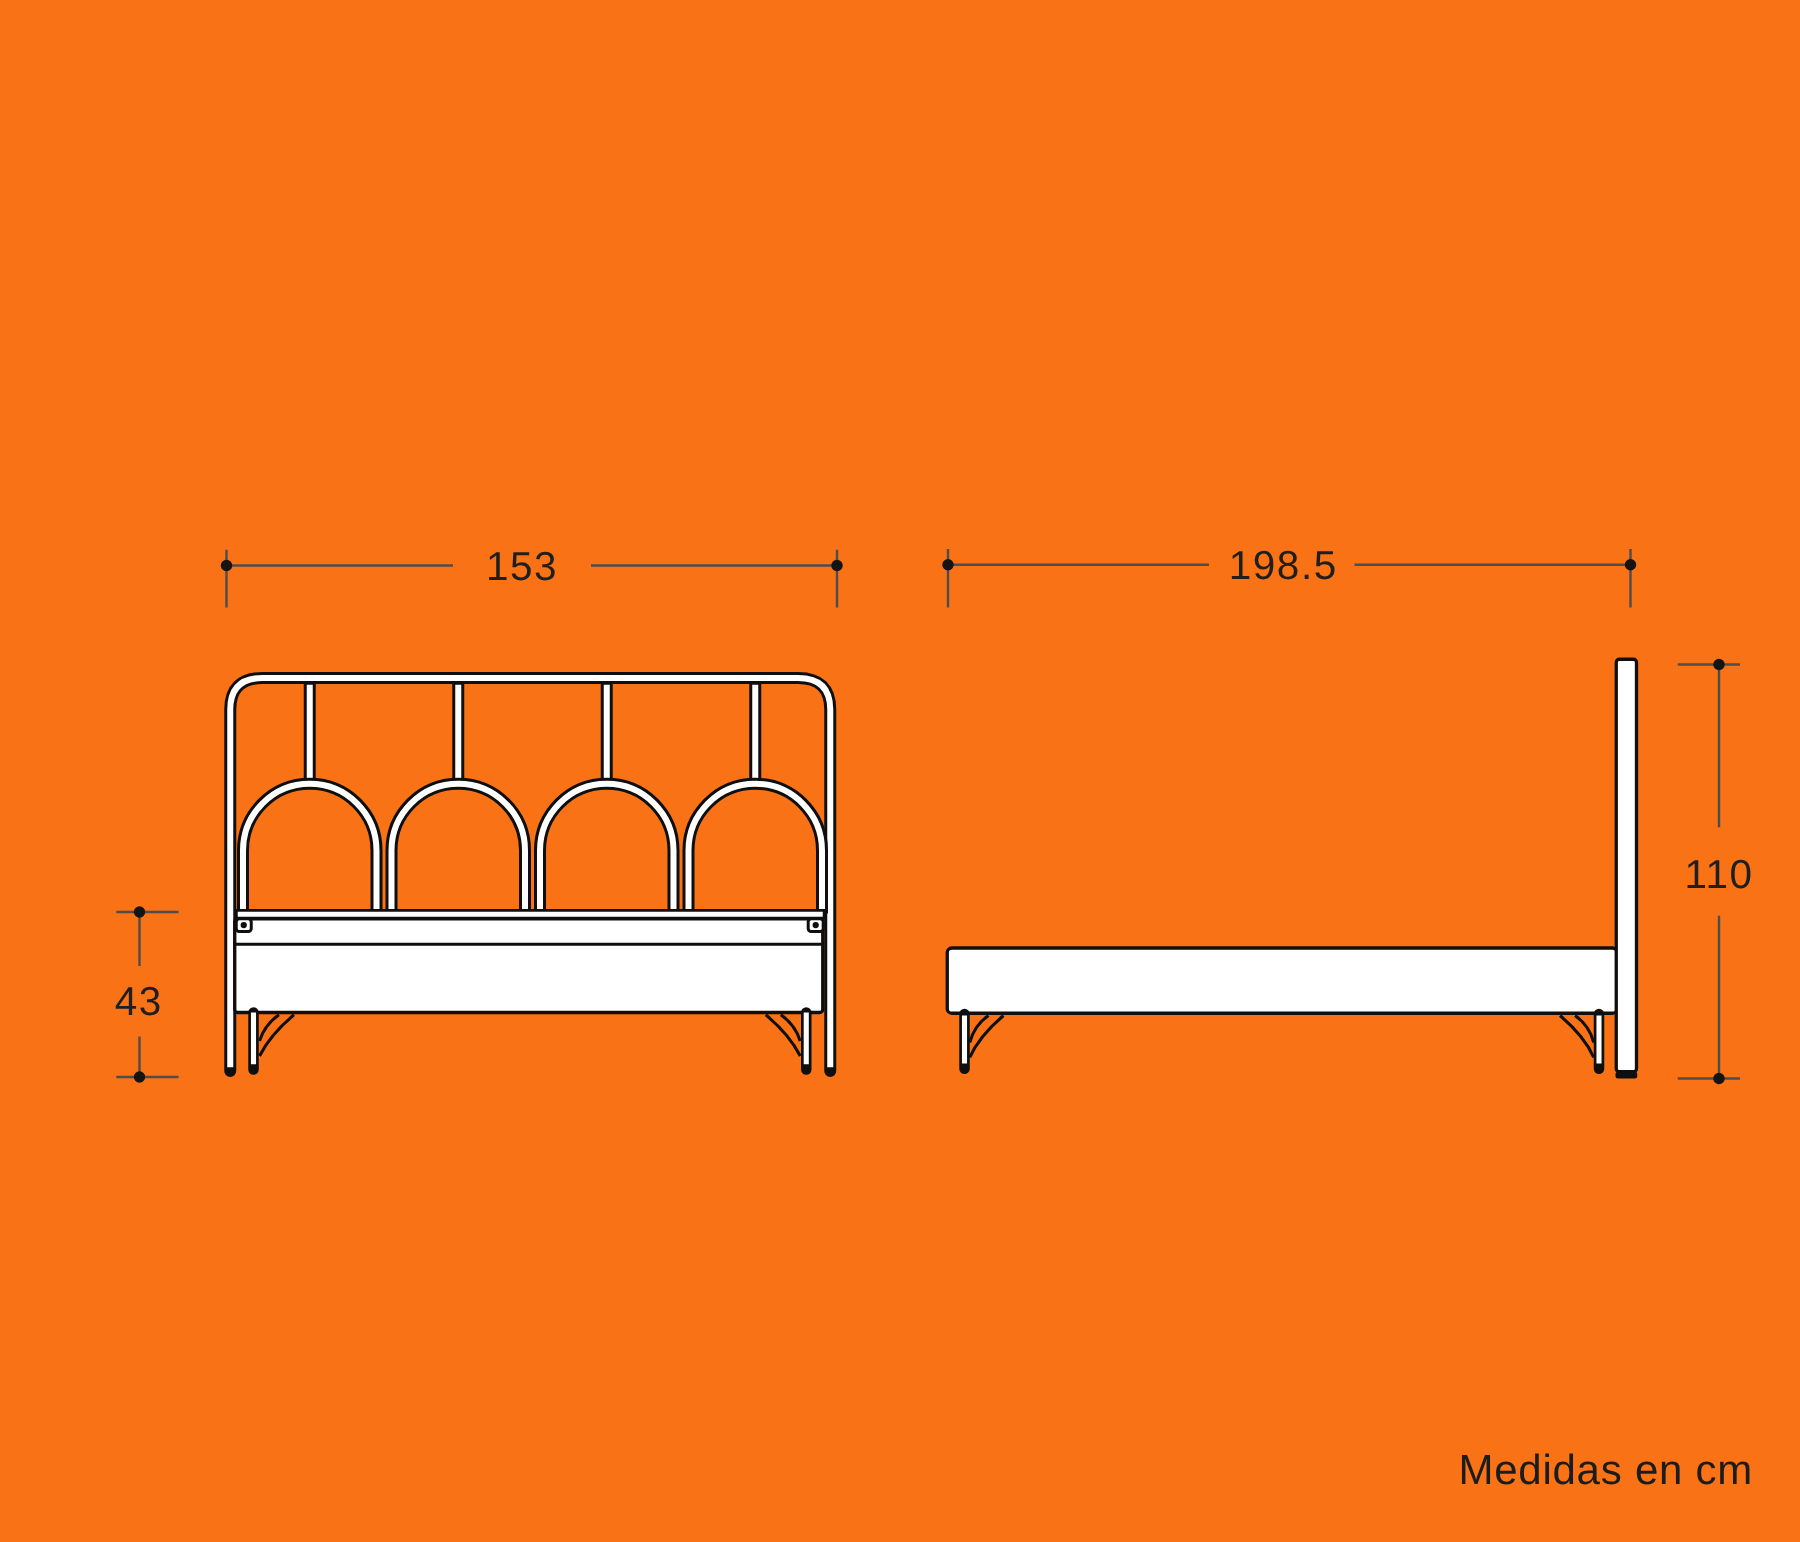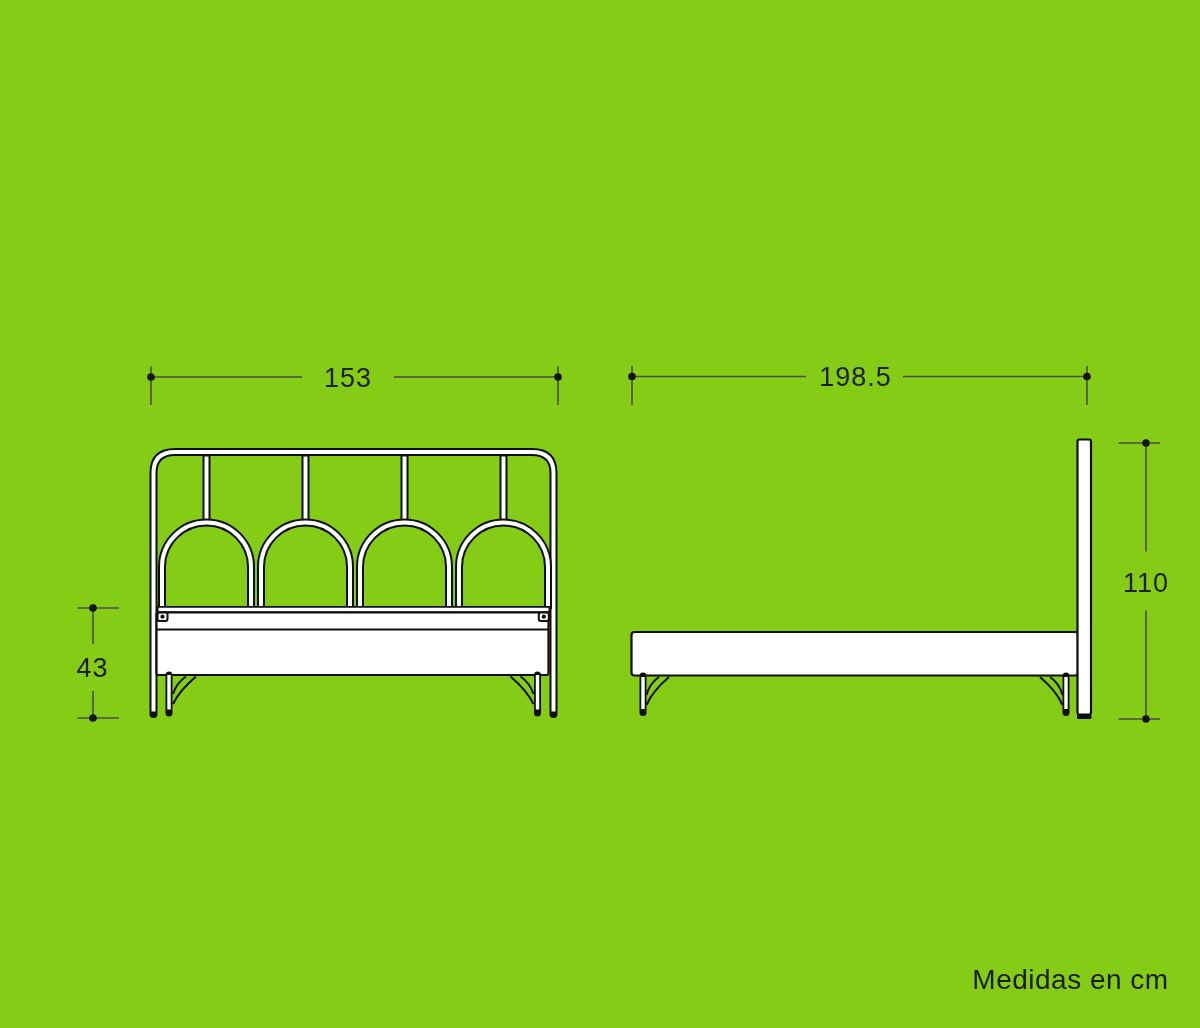"153" #stage { background: #84cc16 -> #f97316 }
